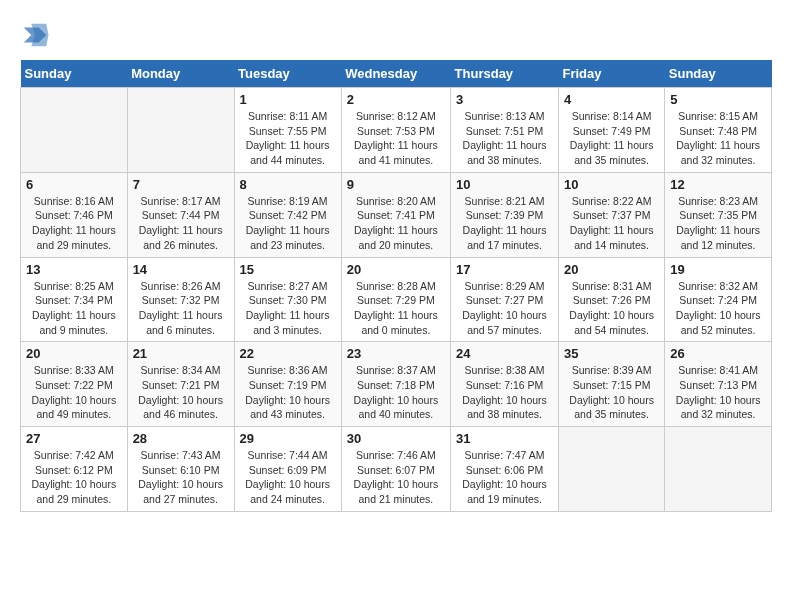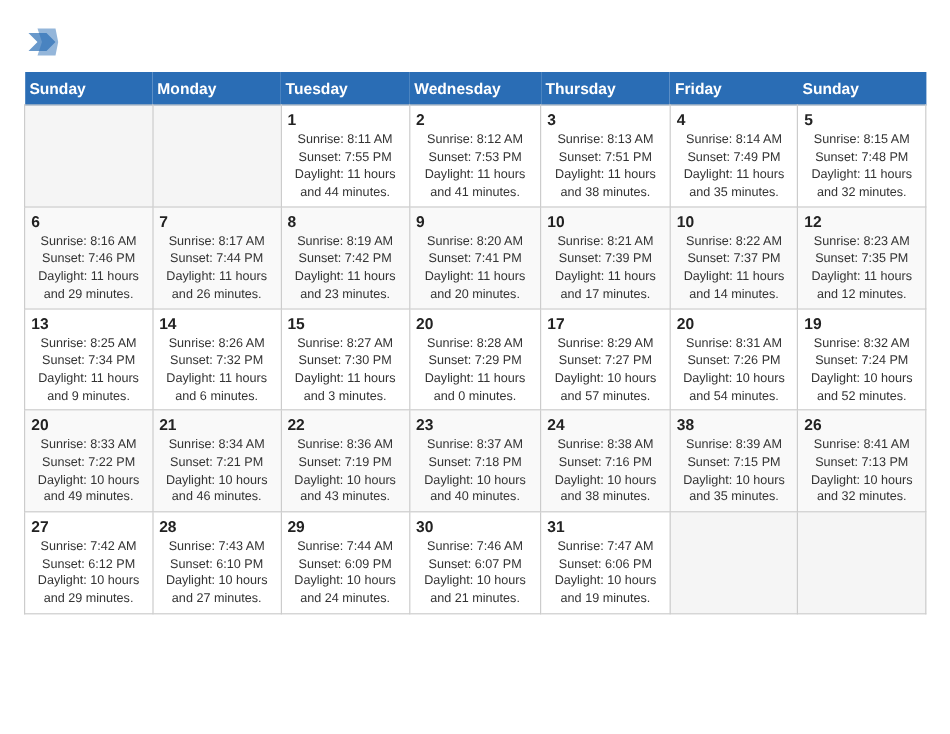"38" div.day-num { text: 38 -> 35 }
